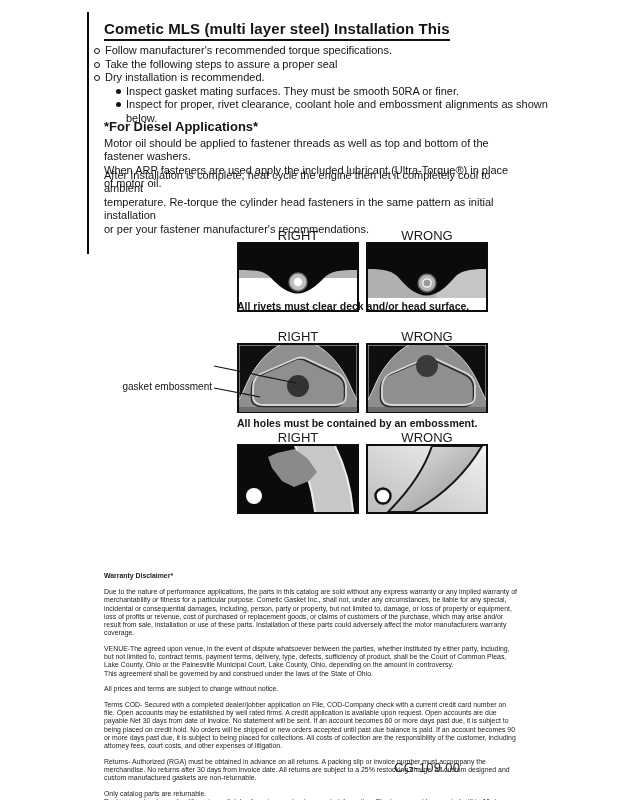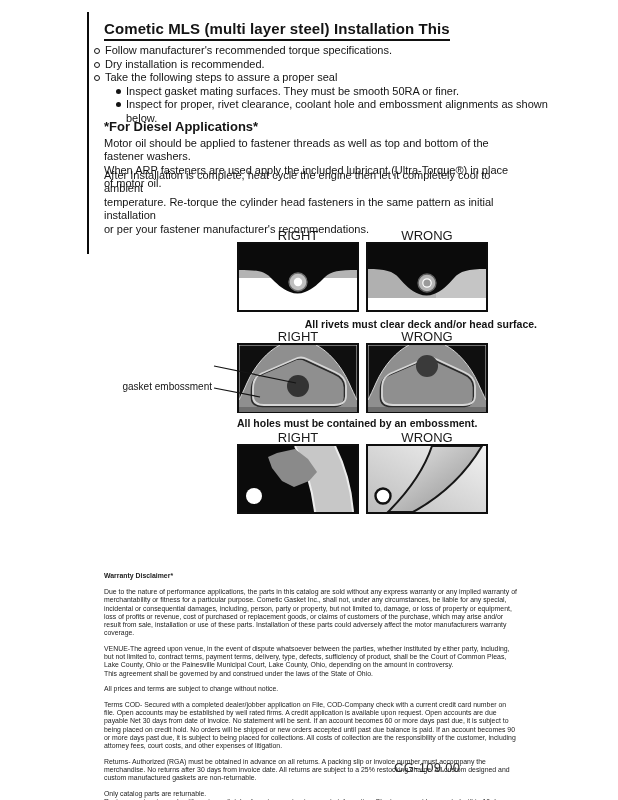"Dry installation is recommended." div.b-row { order: before "Take the following steps to" -> after "Take the following steps to" }
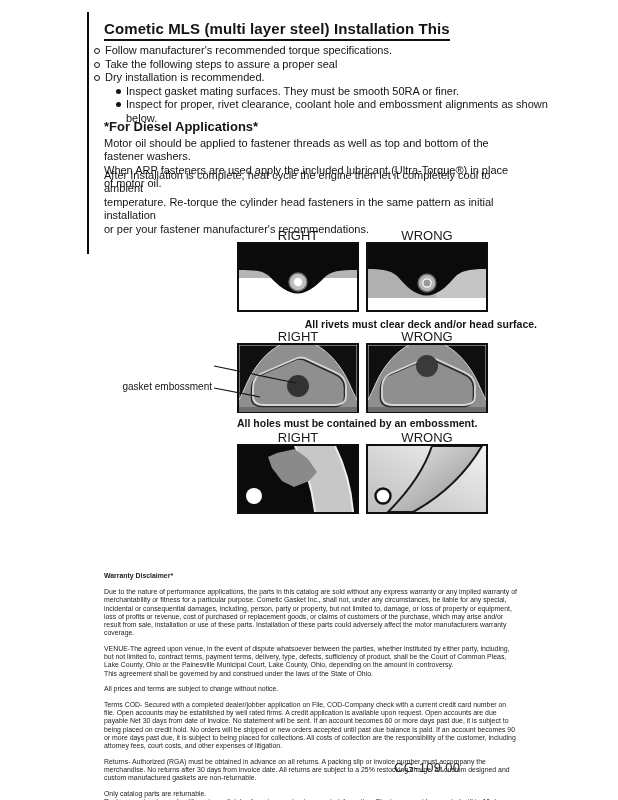"All rivets must clear deck" div.caption { text-align: right -> none; top: 318px -> 300px }
